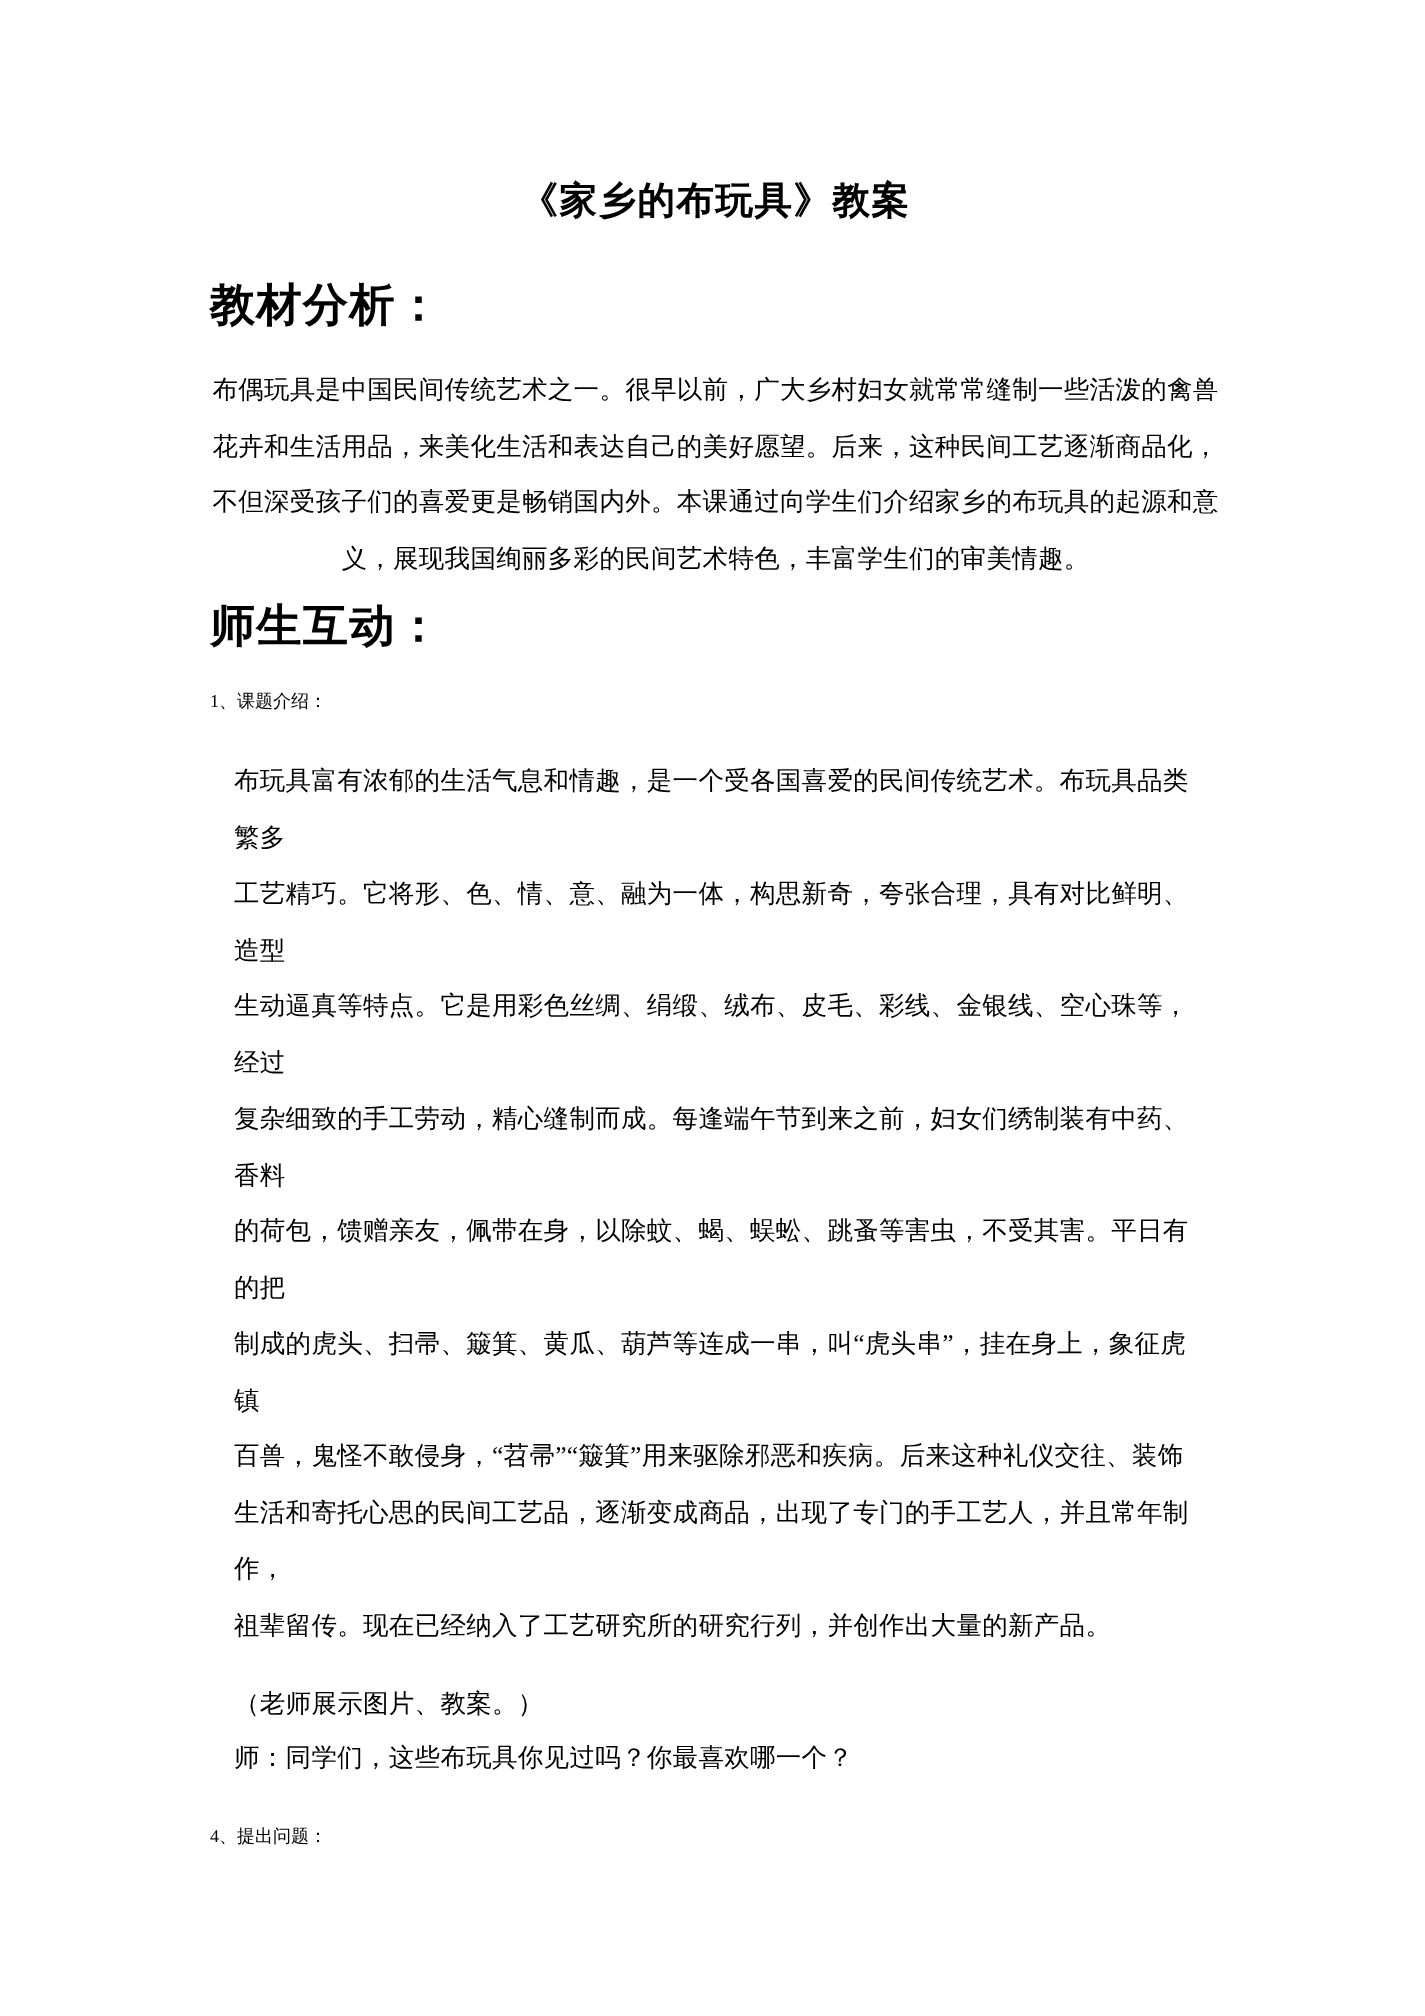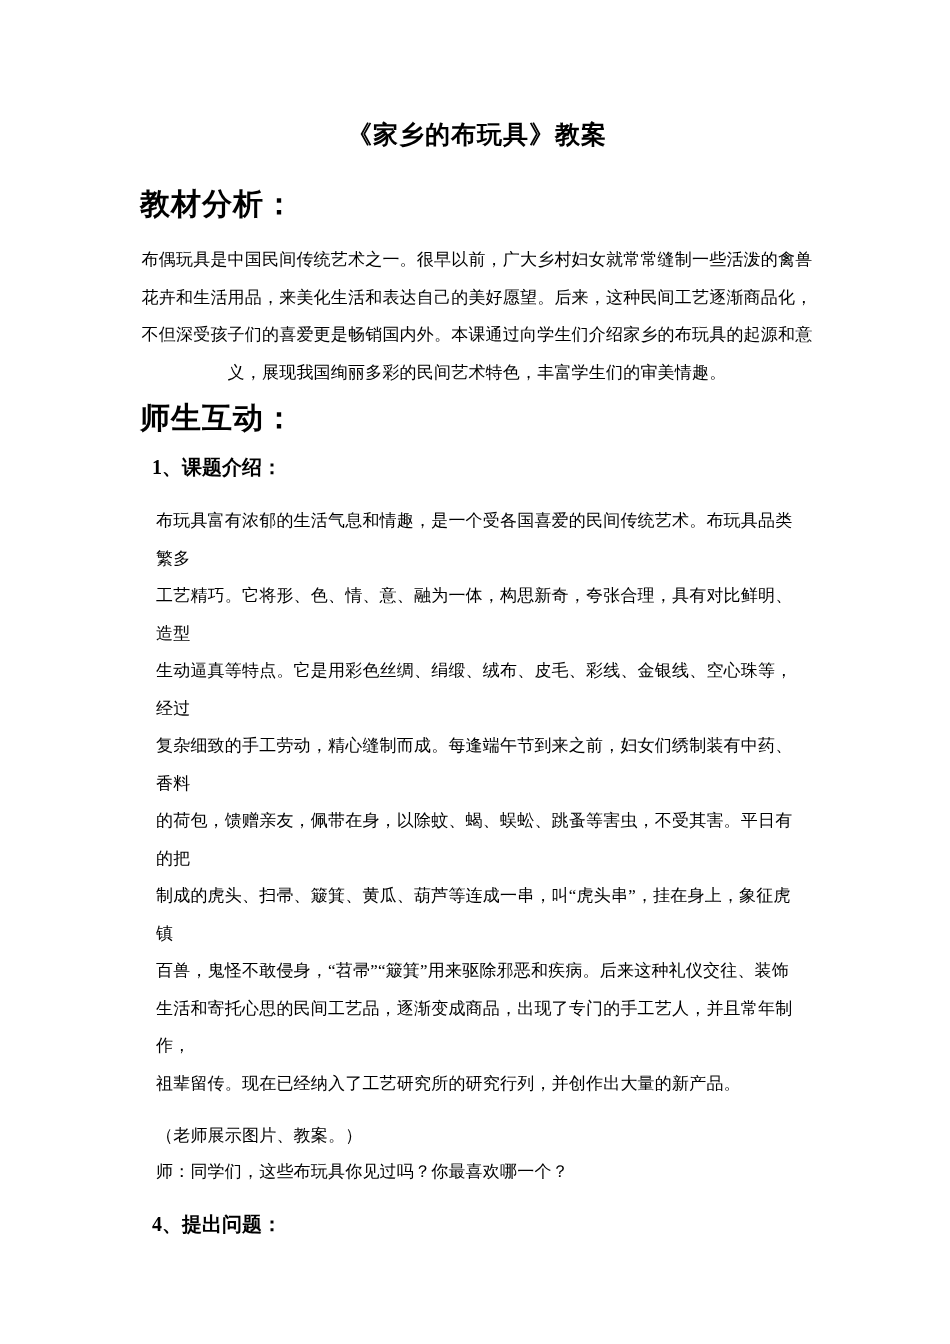"1、课题介绍：" .step-title { font-size: 20px -> 12px; font-weight: bold -> normal; margin: 12px -> 0 }
